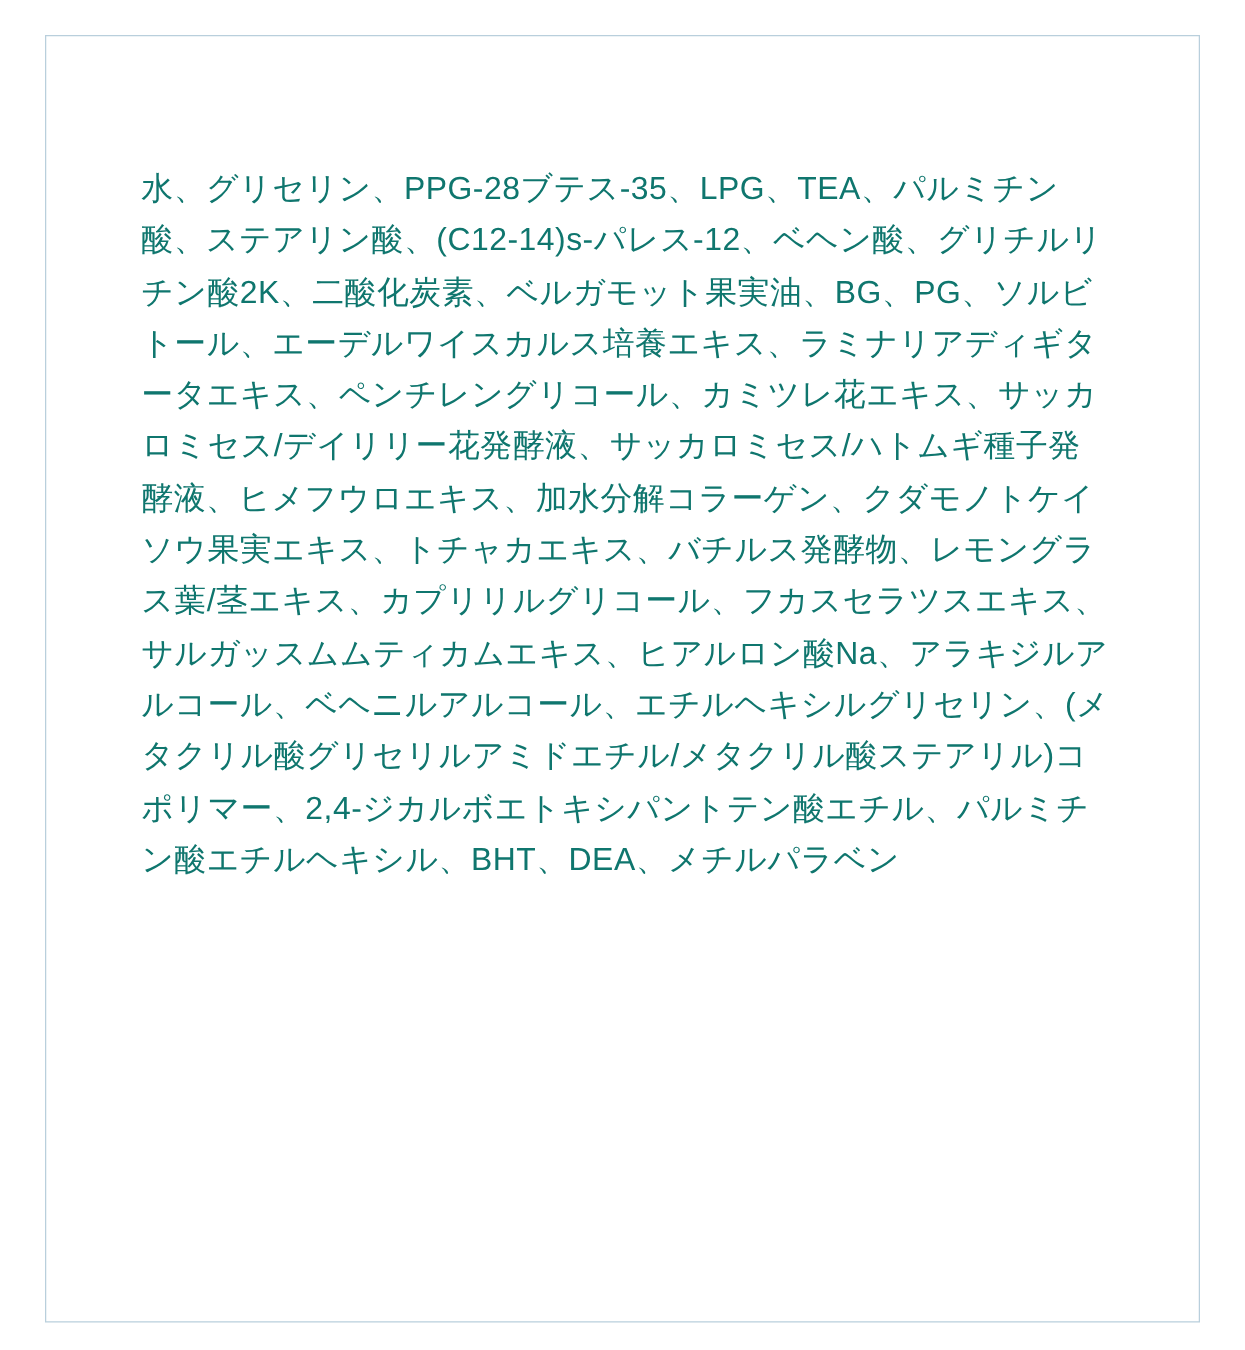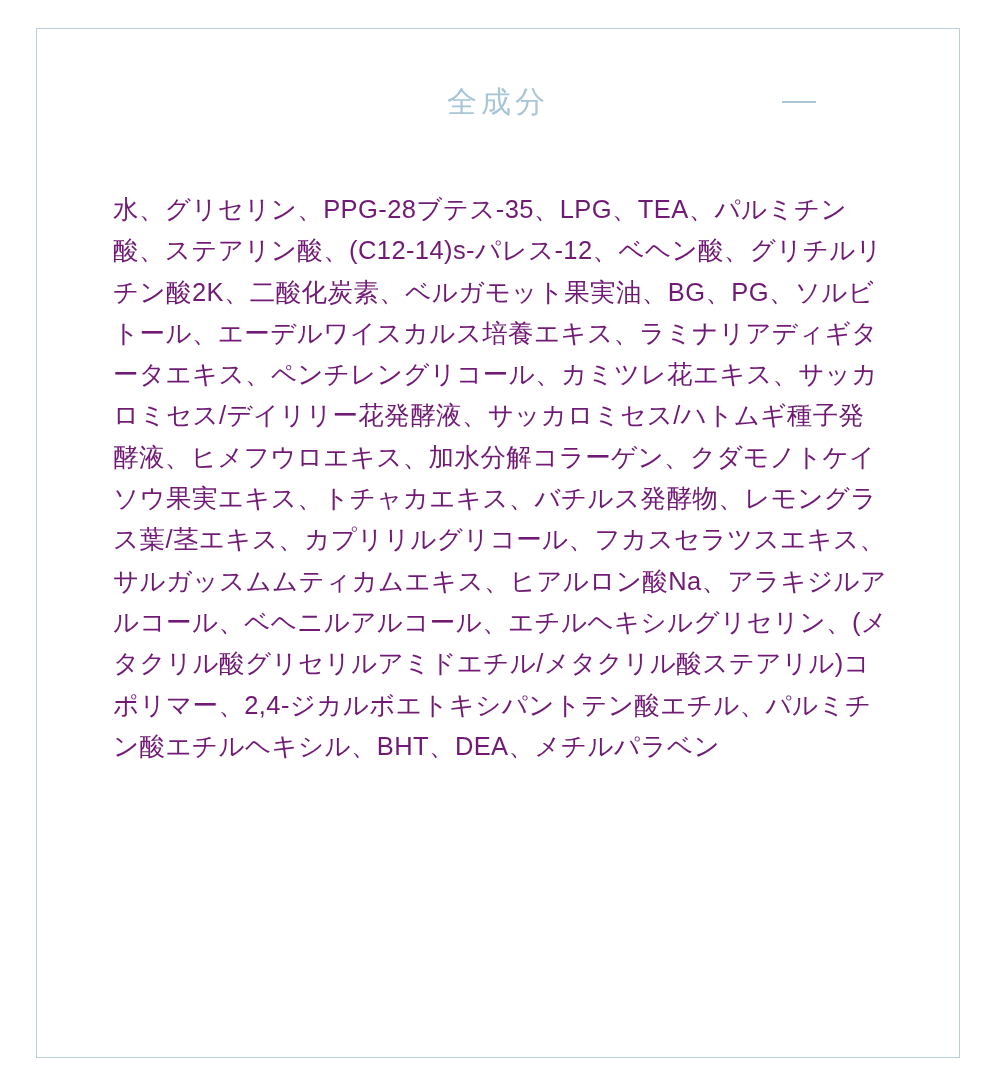"全成分" div.panel-header { html: <div> <h1>全成分</h1> <button> <span></span> </button> </div> -> none }
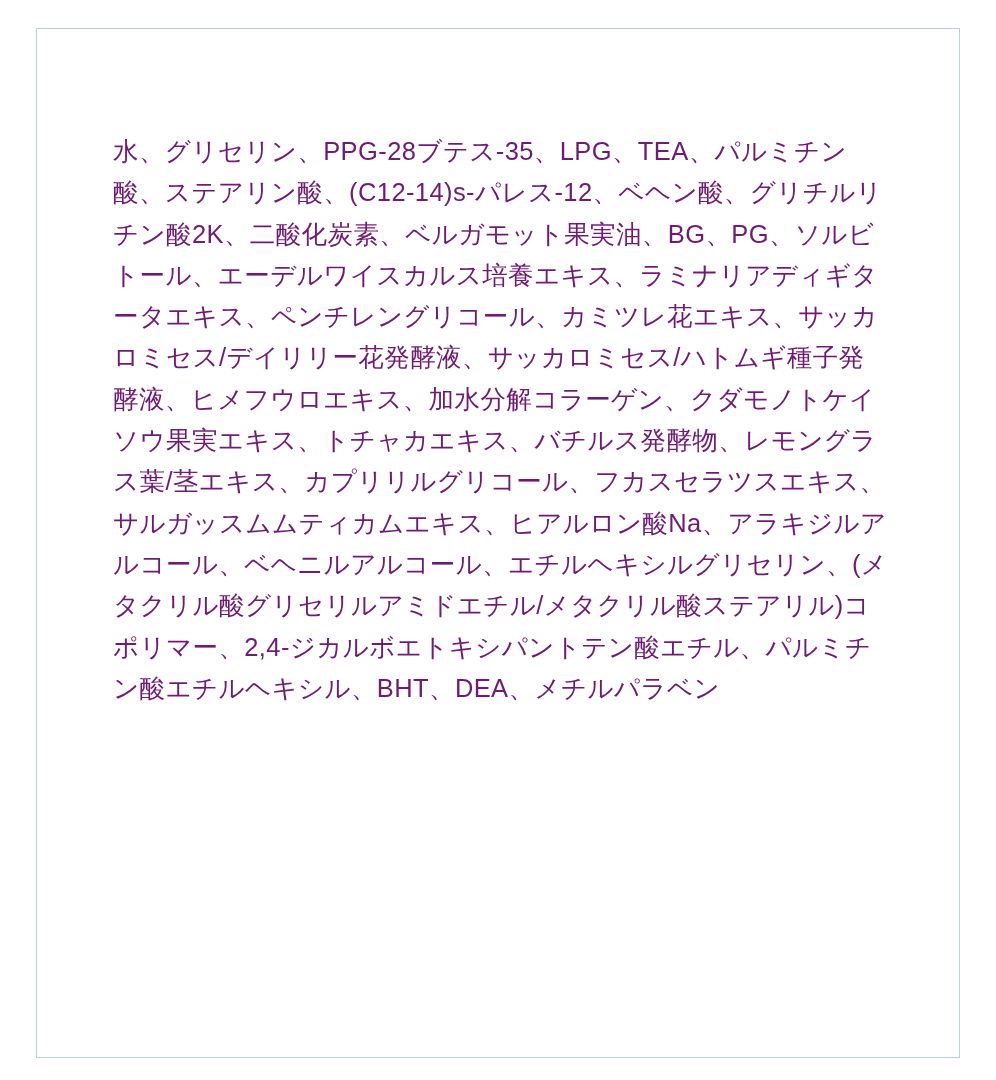"水、グリセリン、PPG-28ブテス-35、LPG、TEA、パルミチン酸、ステアリ" .ingredients-text { color: #701a75 -> #0f766e }
